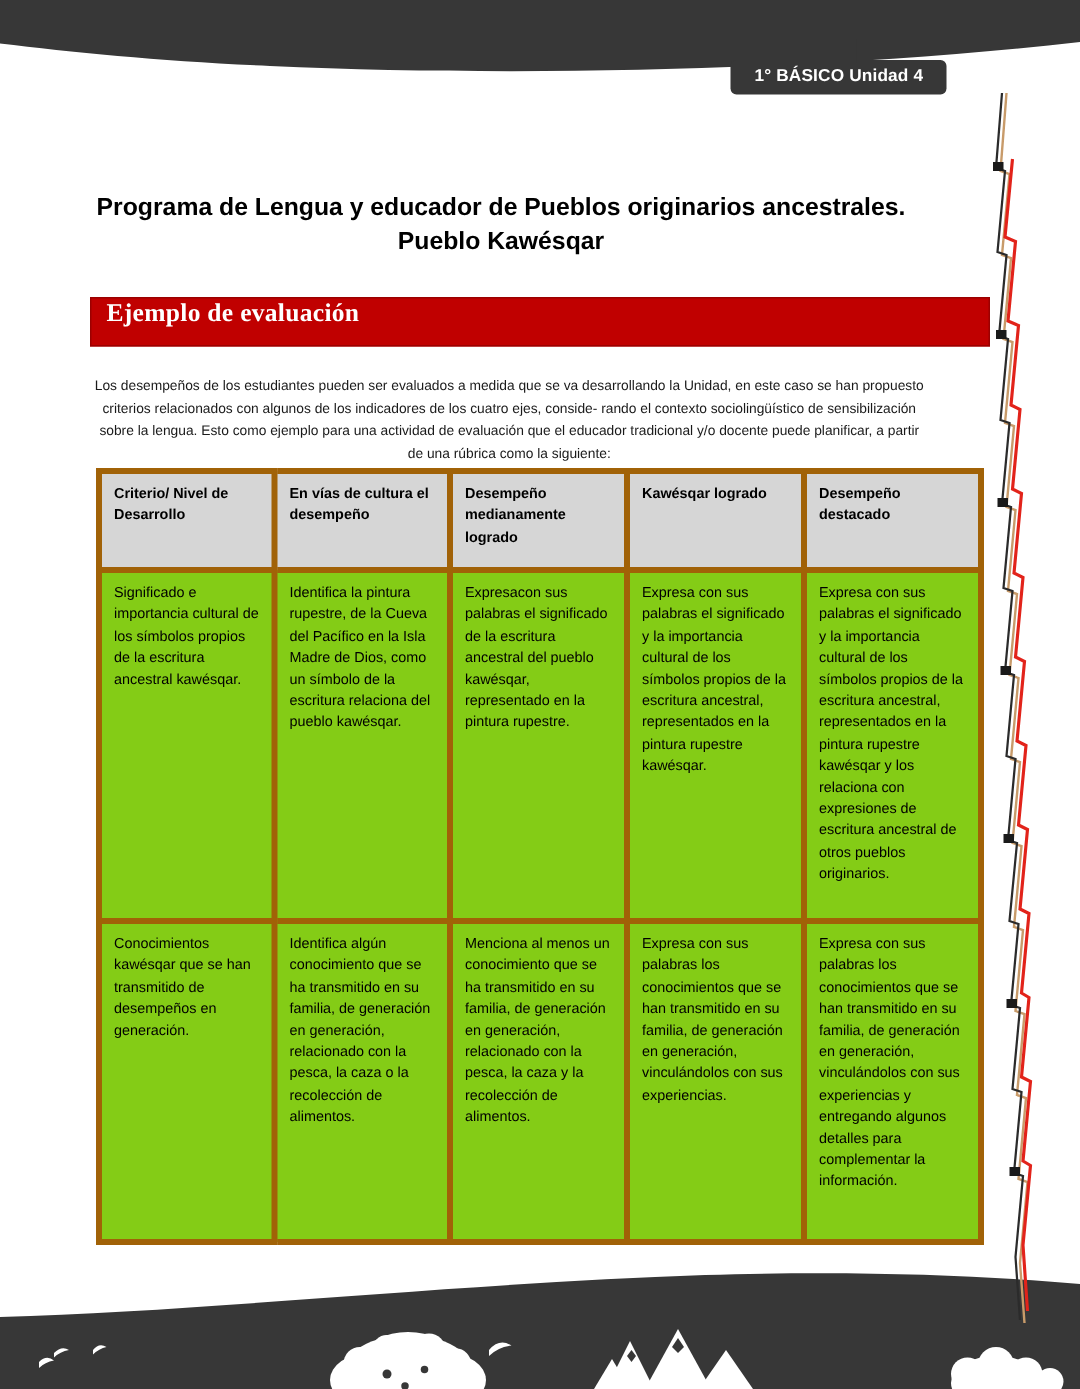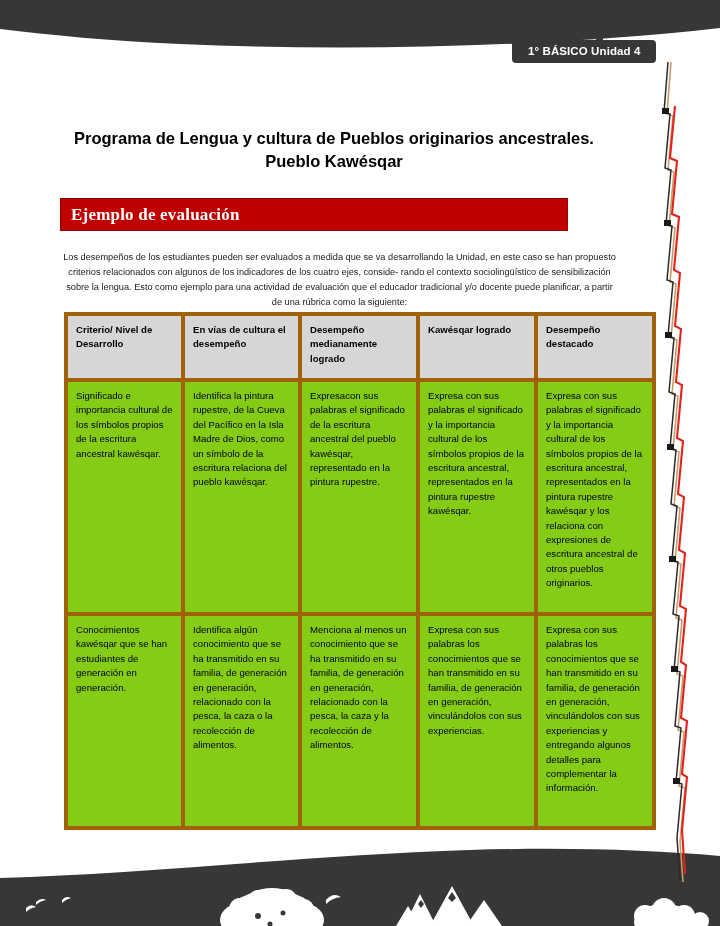"1° BÁSICO Unidad 4" .unit-badge-wrap { margin-left: 25px -> none }
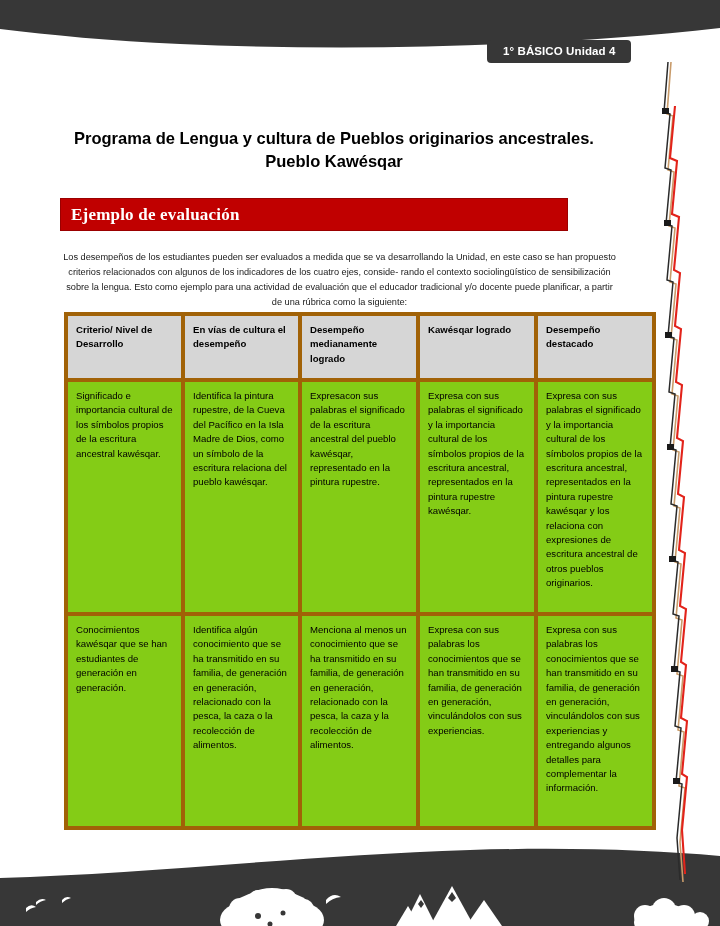"Programa de Lengua y cultura" div.doc-title { text: cultura -> educador }
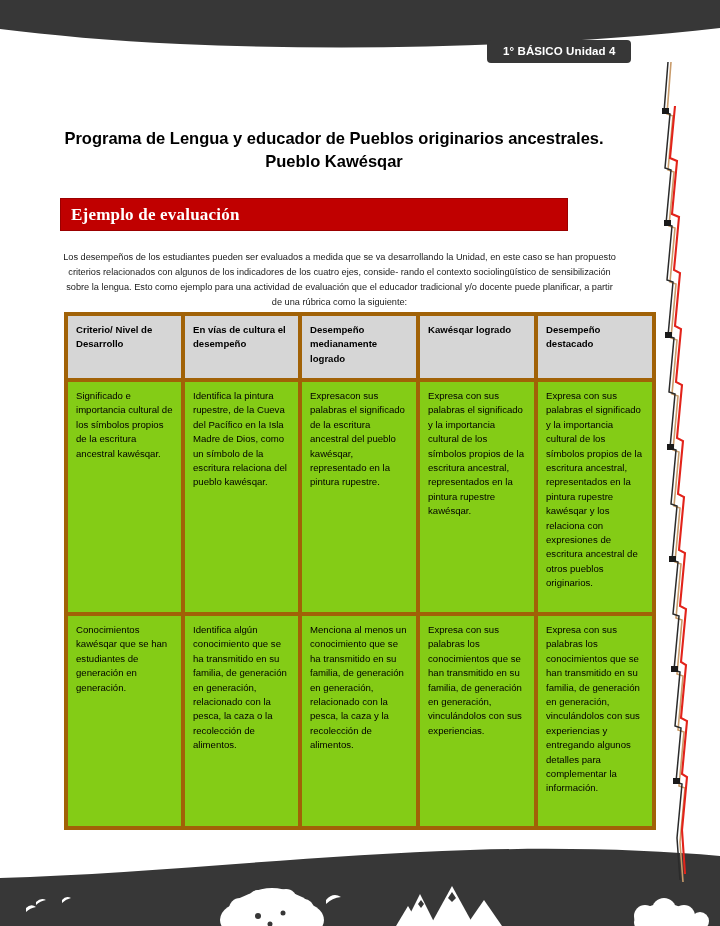"Ejemplo de evaluación" .section-banner { align-items: center -> flex-start; width: 508px -> 600px }
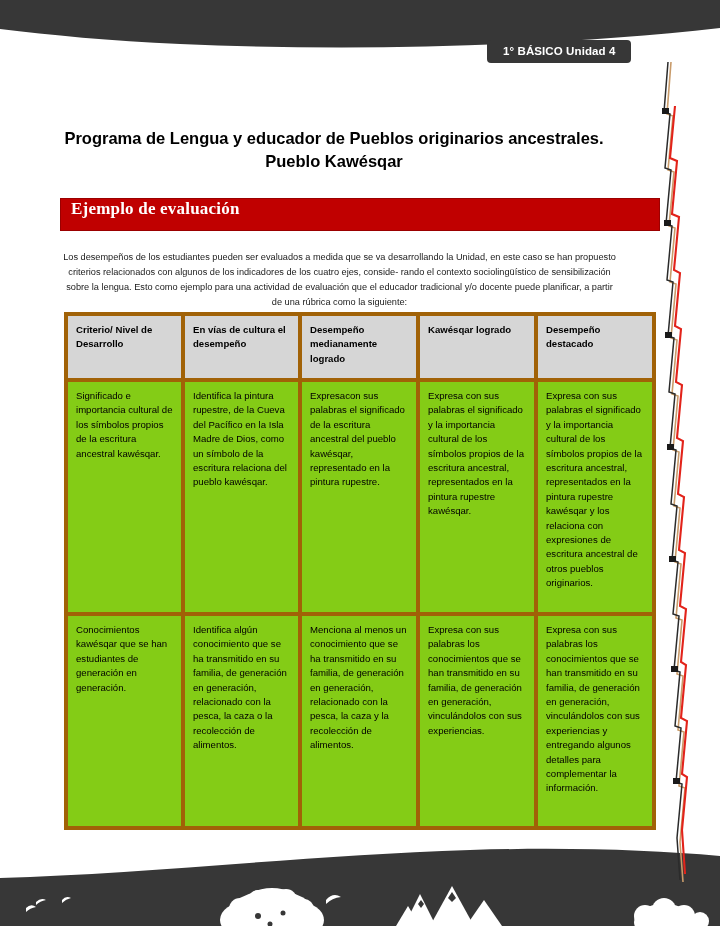"Conocimientos kawésqar que se han" td { text: estudiantes de generación -> transmitido de desempeños }
